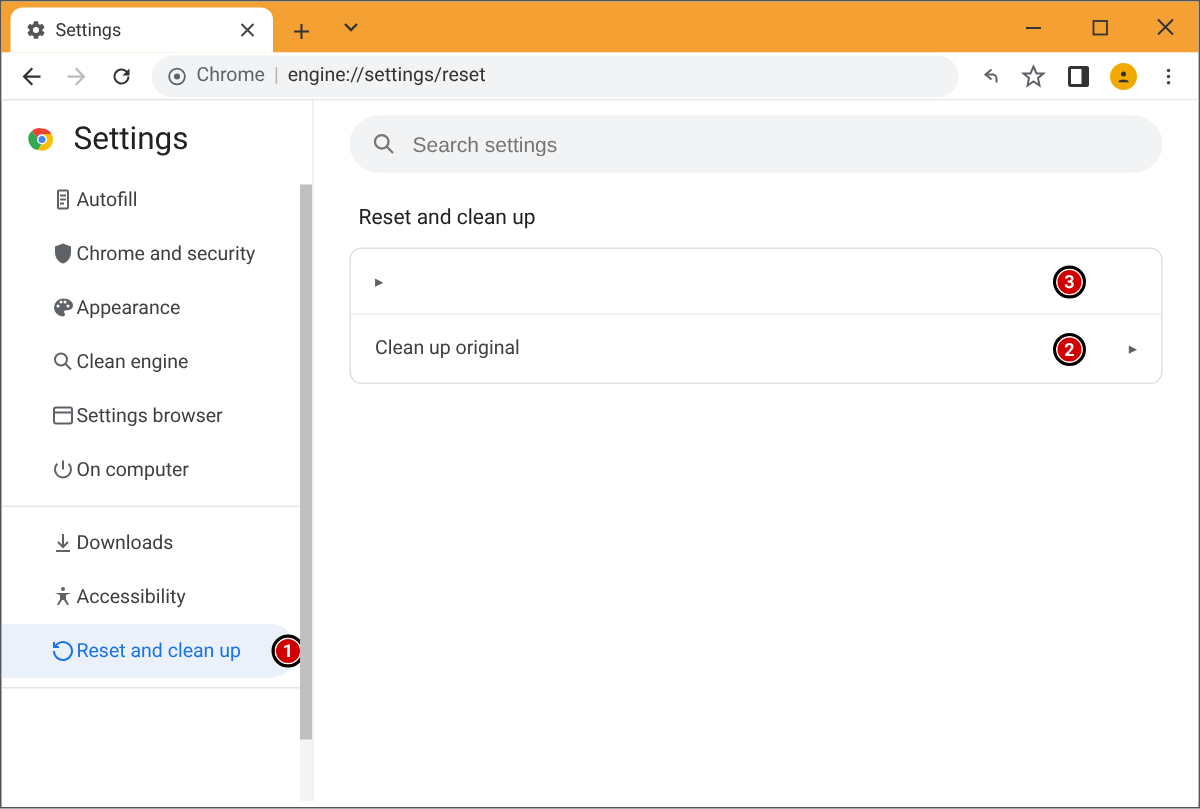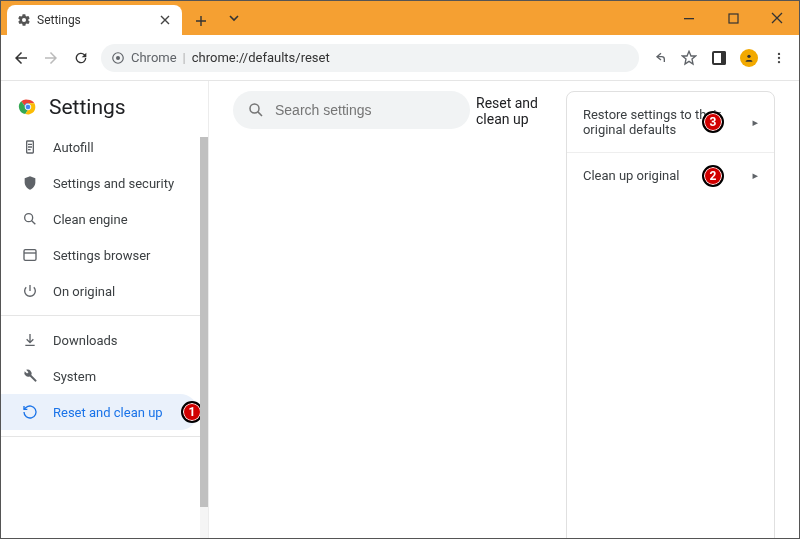"Chrome" .addressbar { height: 46px -> 32px }
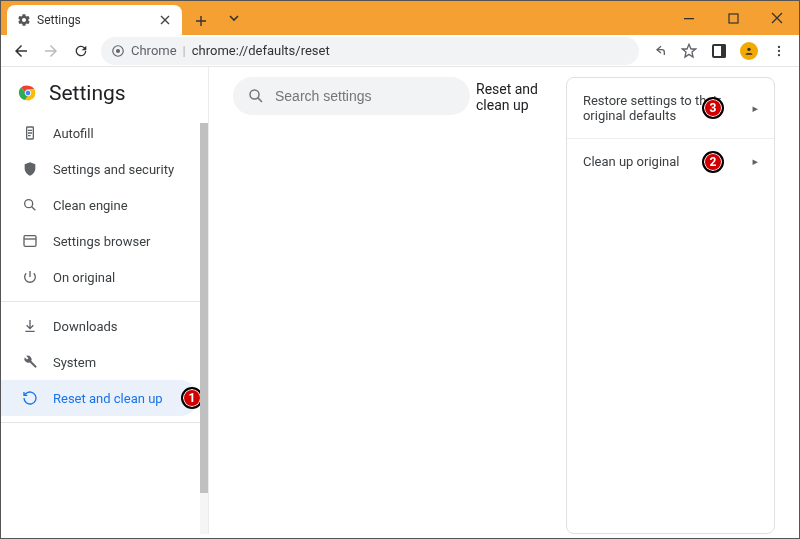"chrome://defaults/reset" span.url-path { text: chrome://defaults/reset -> engine://settings/reset }
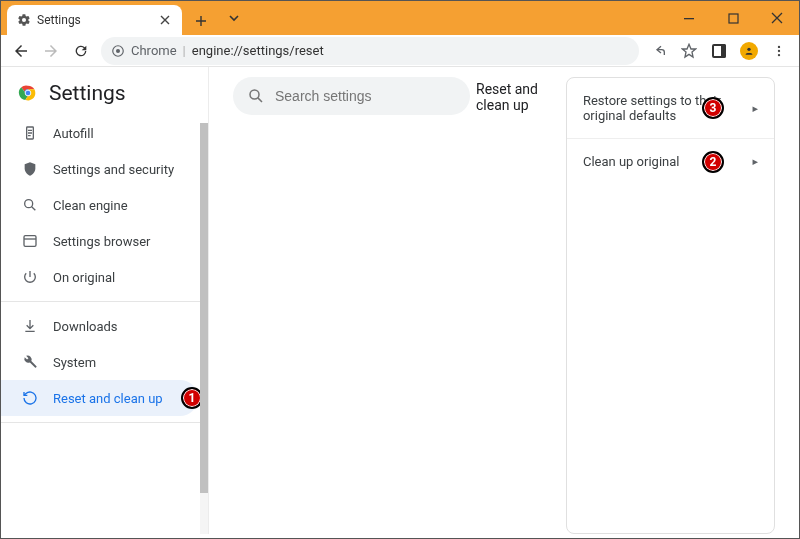"Search settings" .main { flex-direction: none -> column }
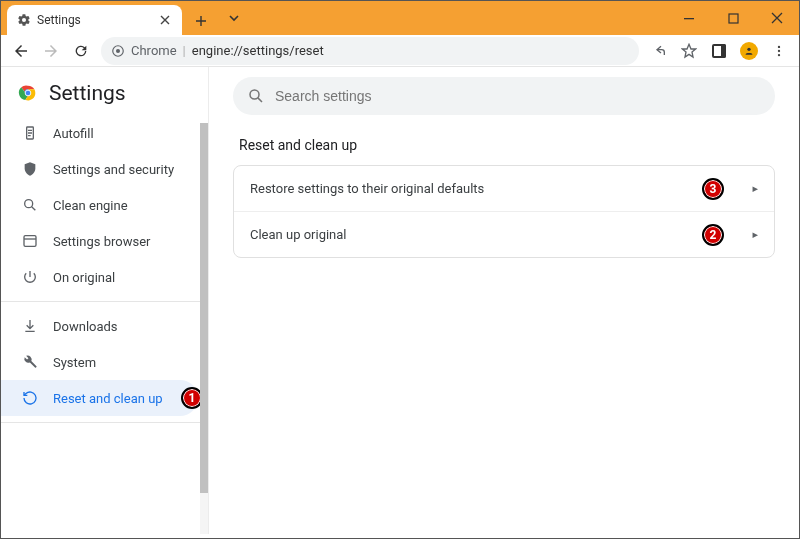"Autofill" .nav-item { gap: 14px -> 0; padding: 9px 20px -> 9px 32px }
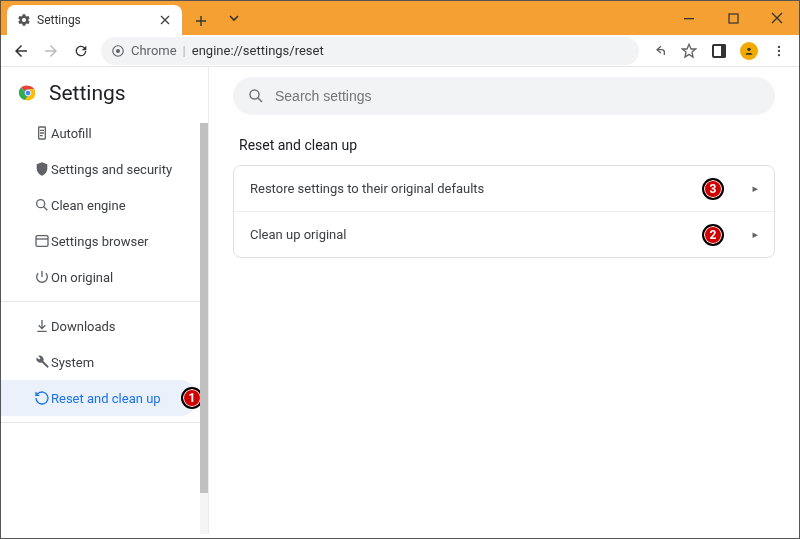"Settings and security" span { text: Settings -> Chrome }
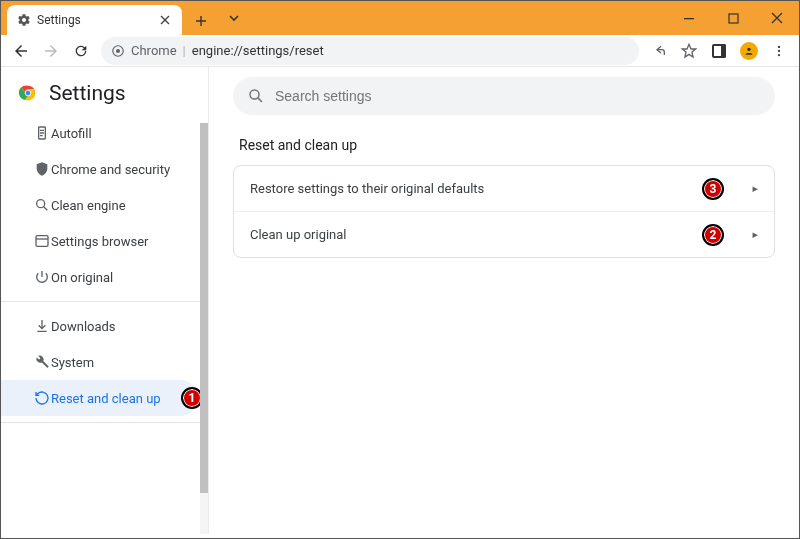"Restore settings to their original" span.row-label { html: <span>Restore settings to their original defaults</span> -> none }
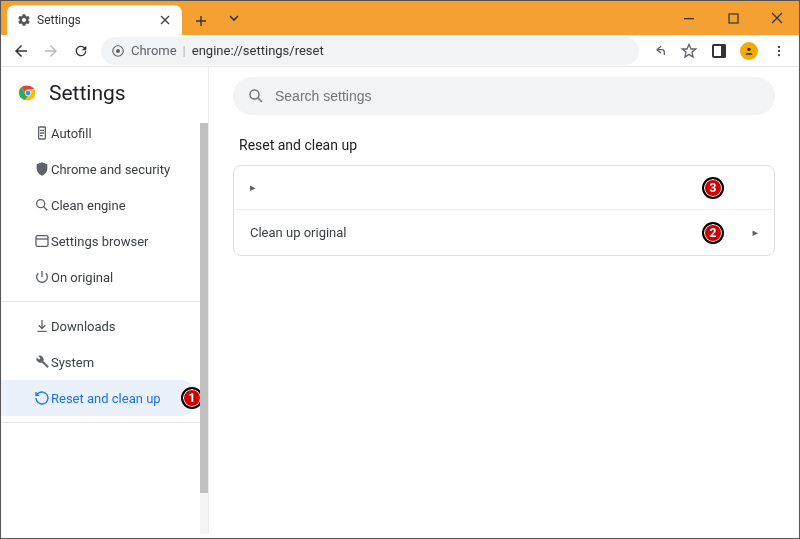"Appearance" div.nav-item { html: none -> <div> <span> <svg> <path></path> </svg> </span> <span>Appearance</span> </div> }
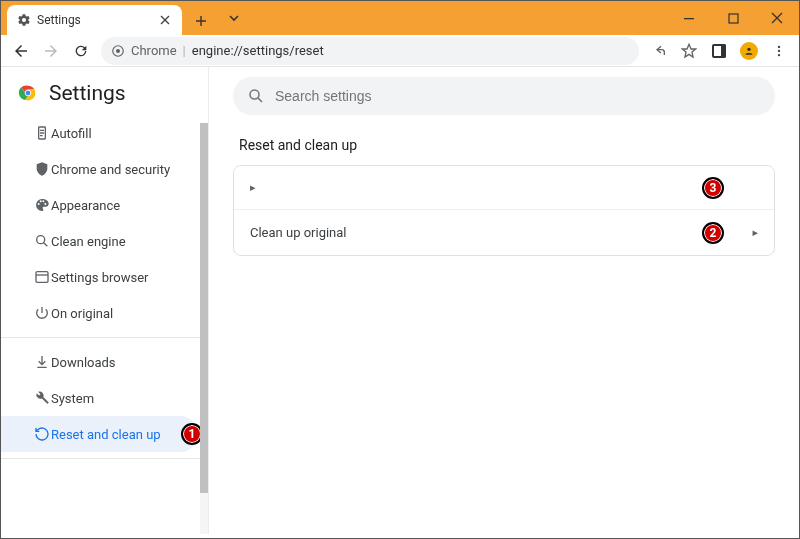"On original" span { text: original -> computer }
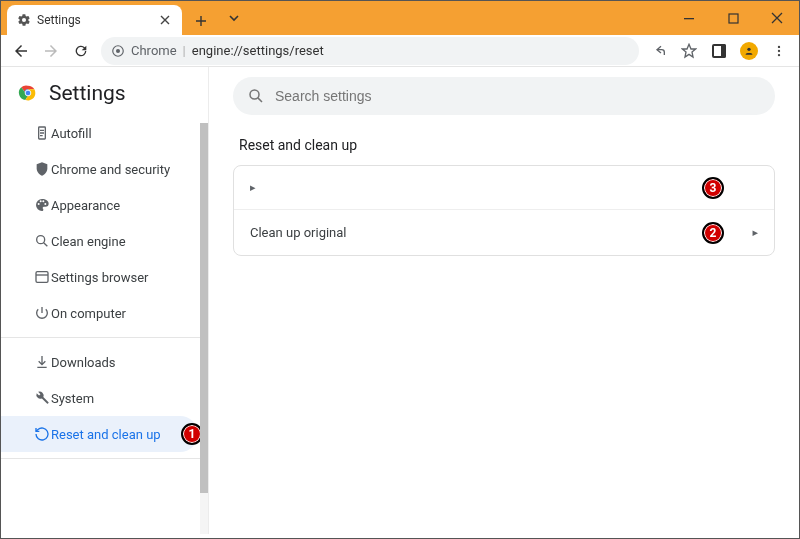"Accessibility" div.nav-item { html: none -> <div> <span> <svg> <circle></circle> <path></path> </svg> </span> <span>Accessibility</span> </div> }
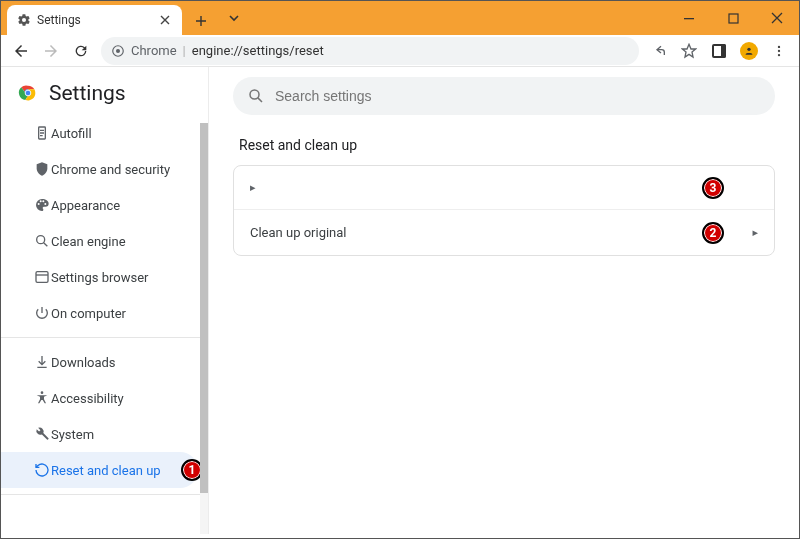"System" div.nav-item { html: <div> <span> <svg> <path></path> </svg> </span> <span>System</span> </div> -> none }
